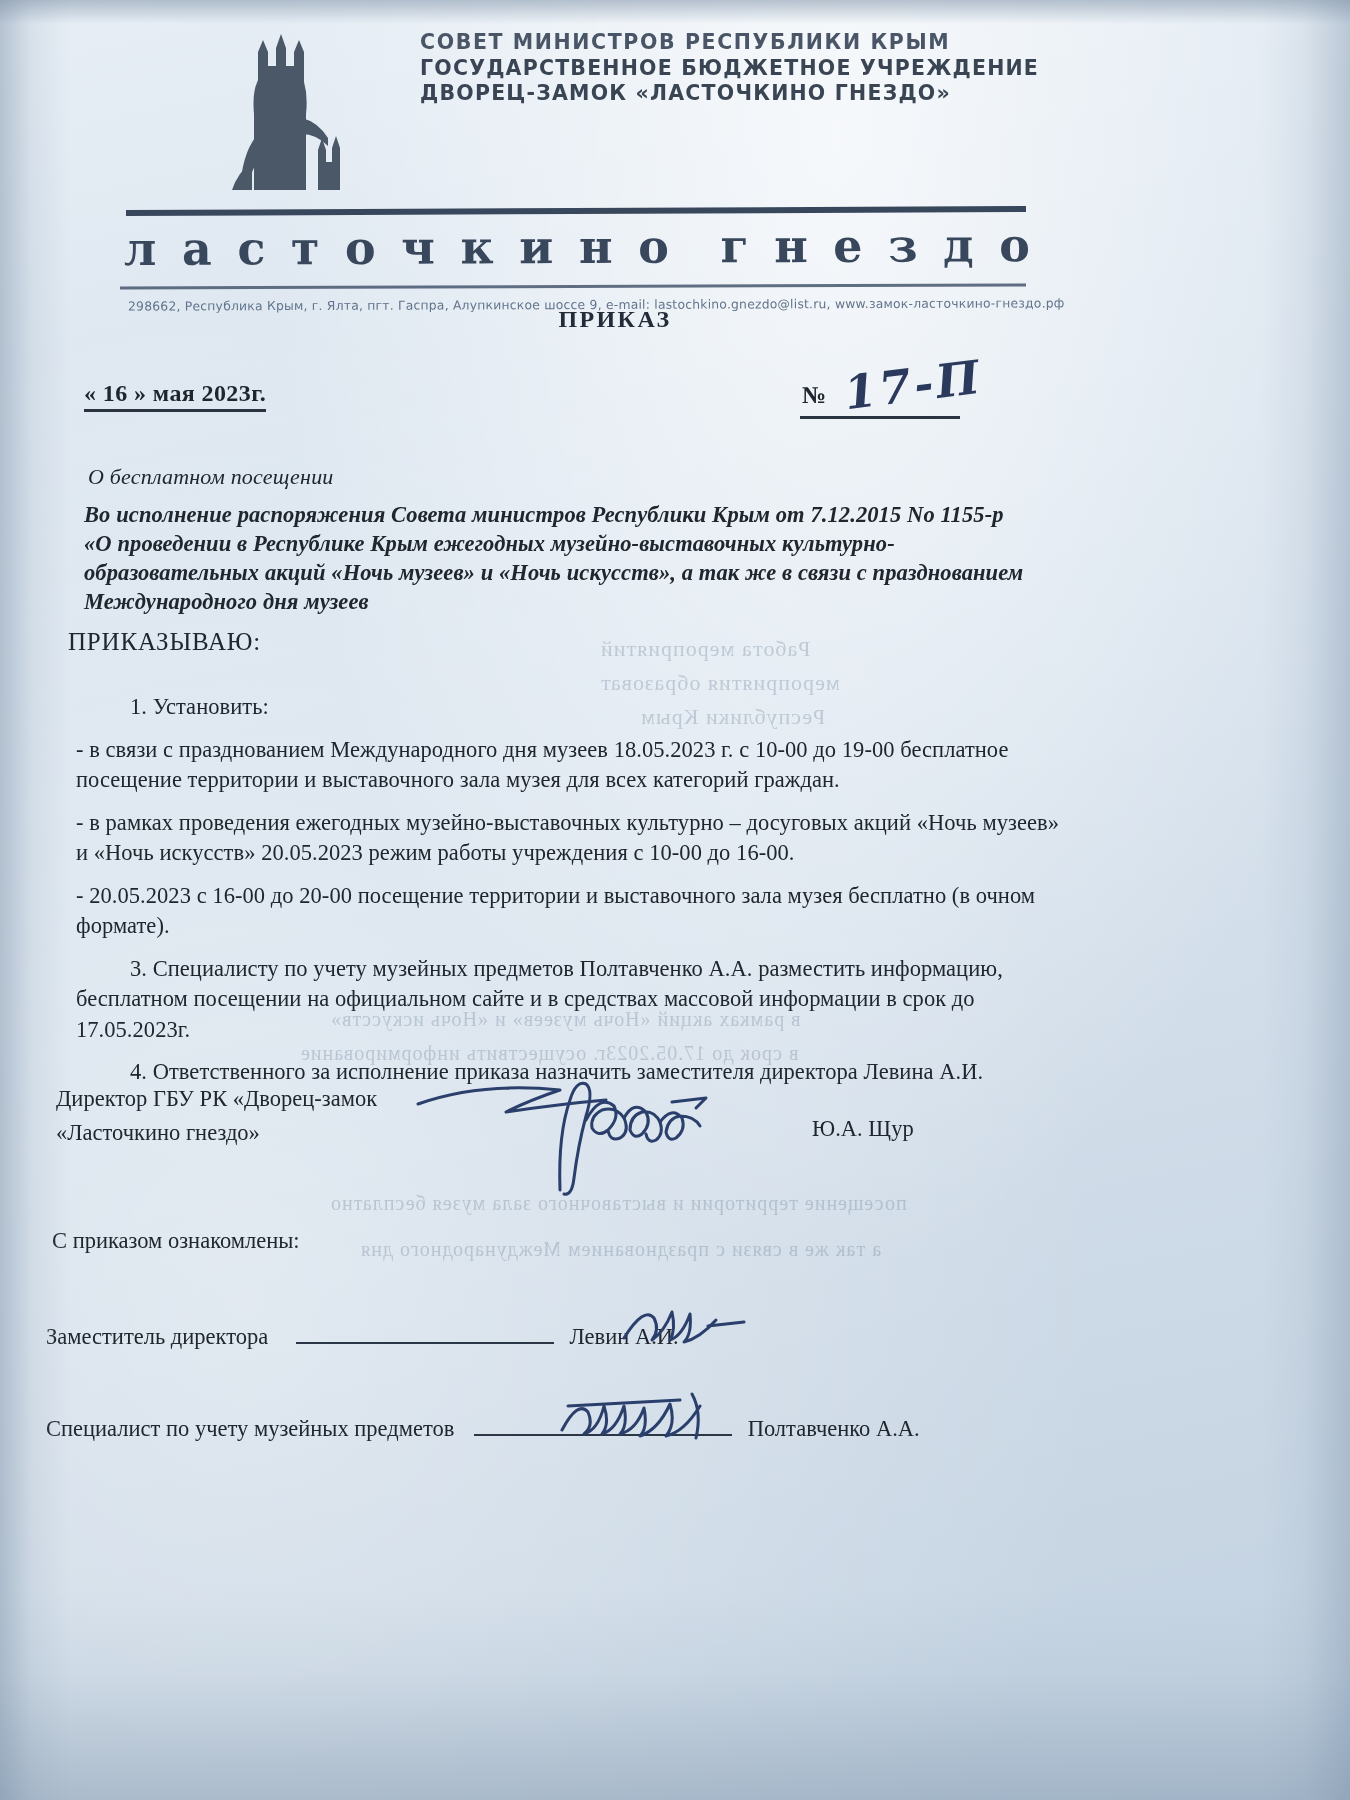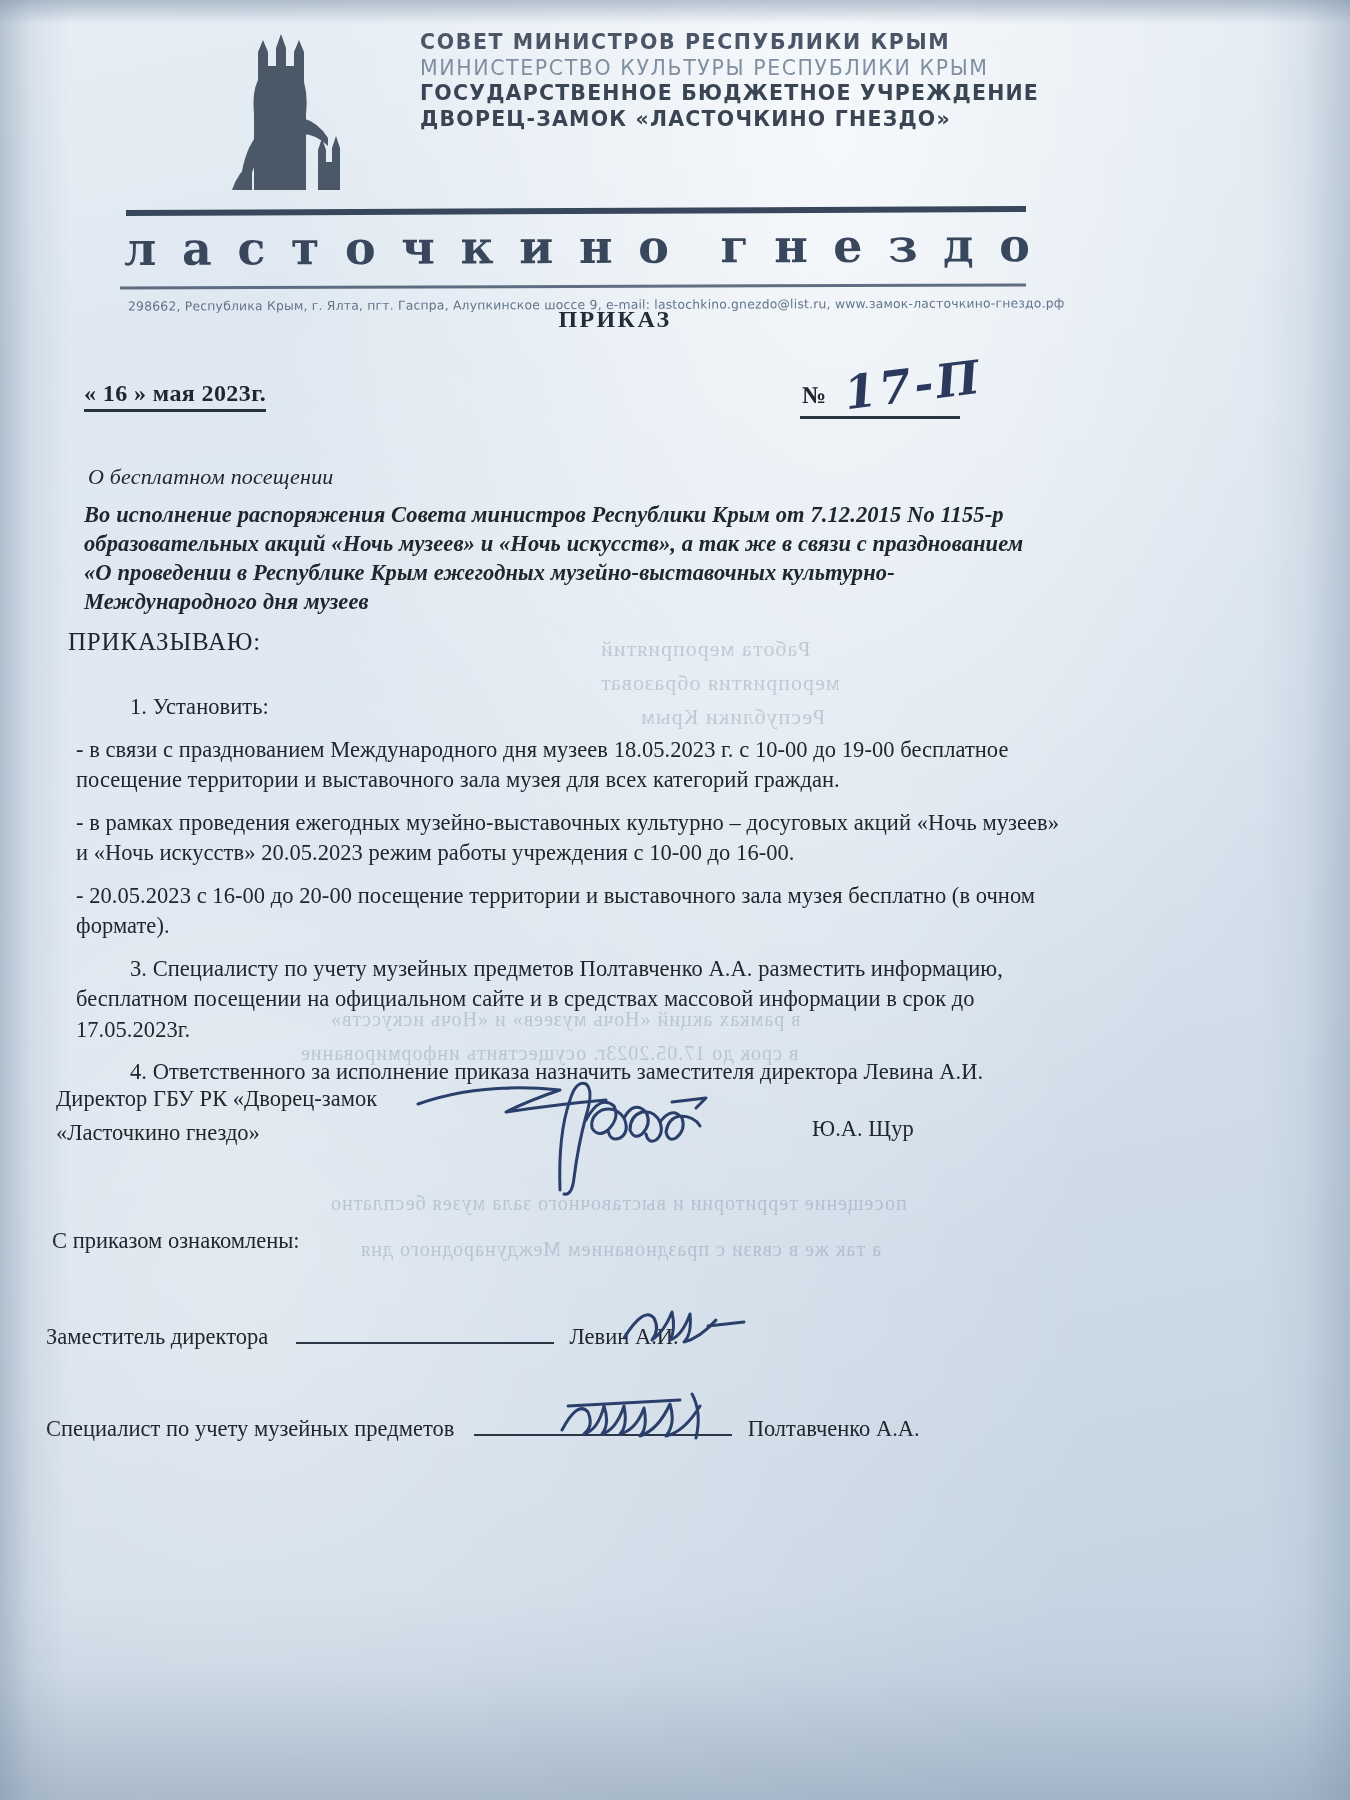"МИНИСТЕРСТВО КУЛЬТУРЫ РЕСПУБЛИКИ КРЫМ" div.org-line { html: <div>МИНИСТЕРСТВО КУЛЬТУРЫ РЕСПУБЛИКИ КРЫМ</div> -> none }
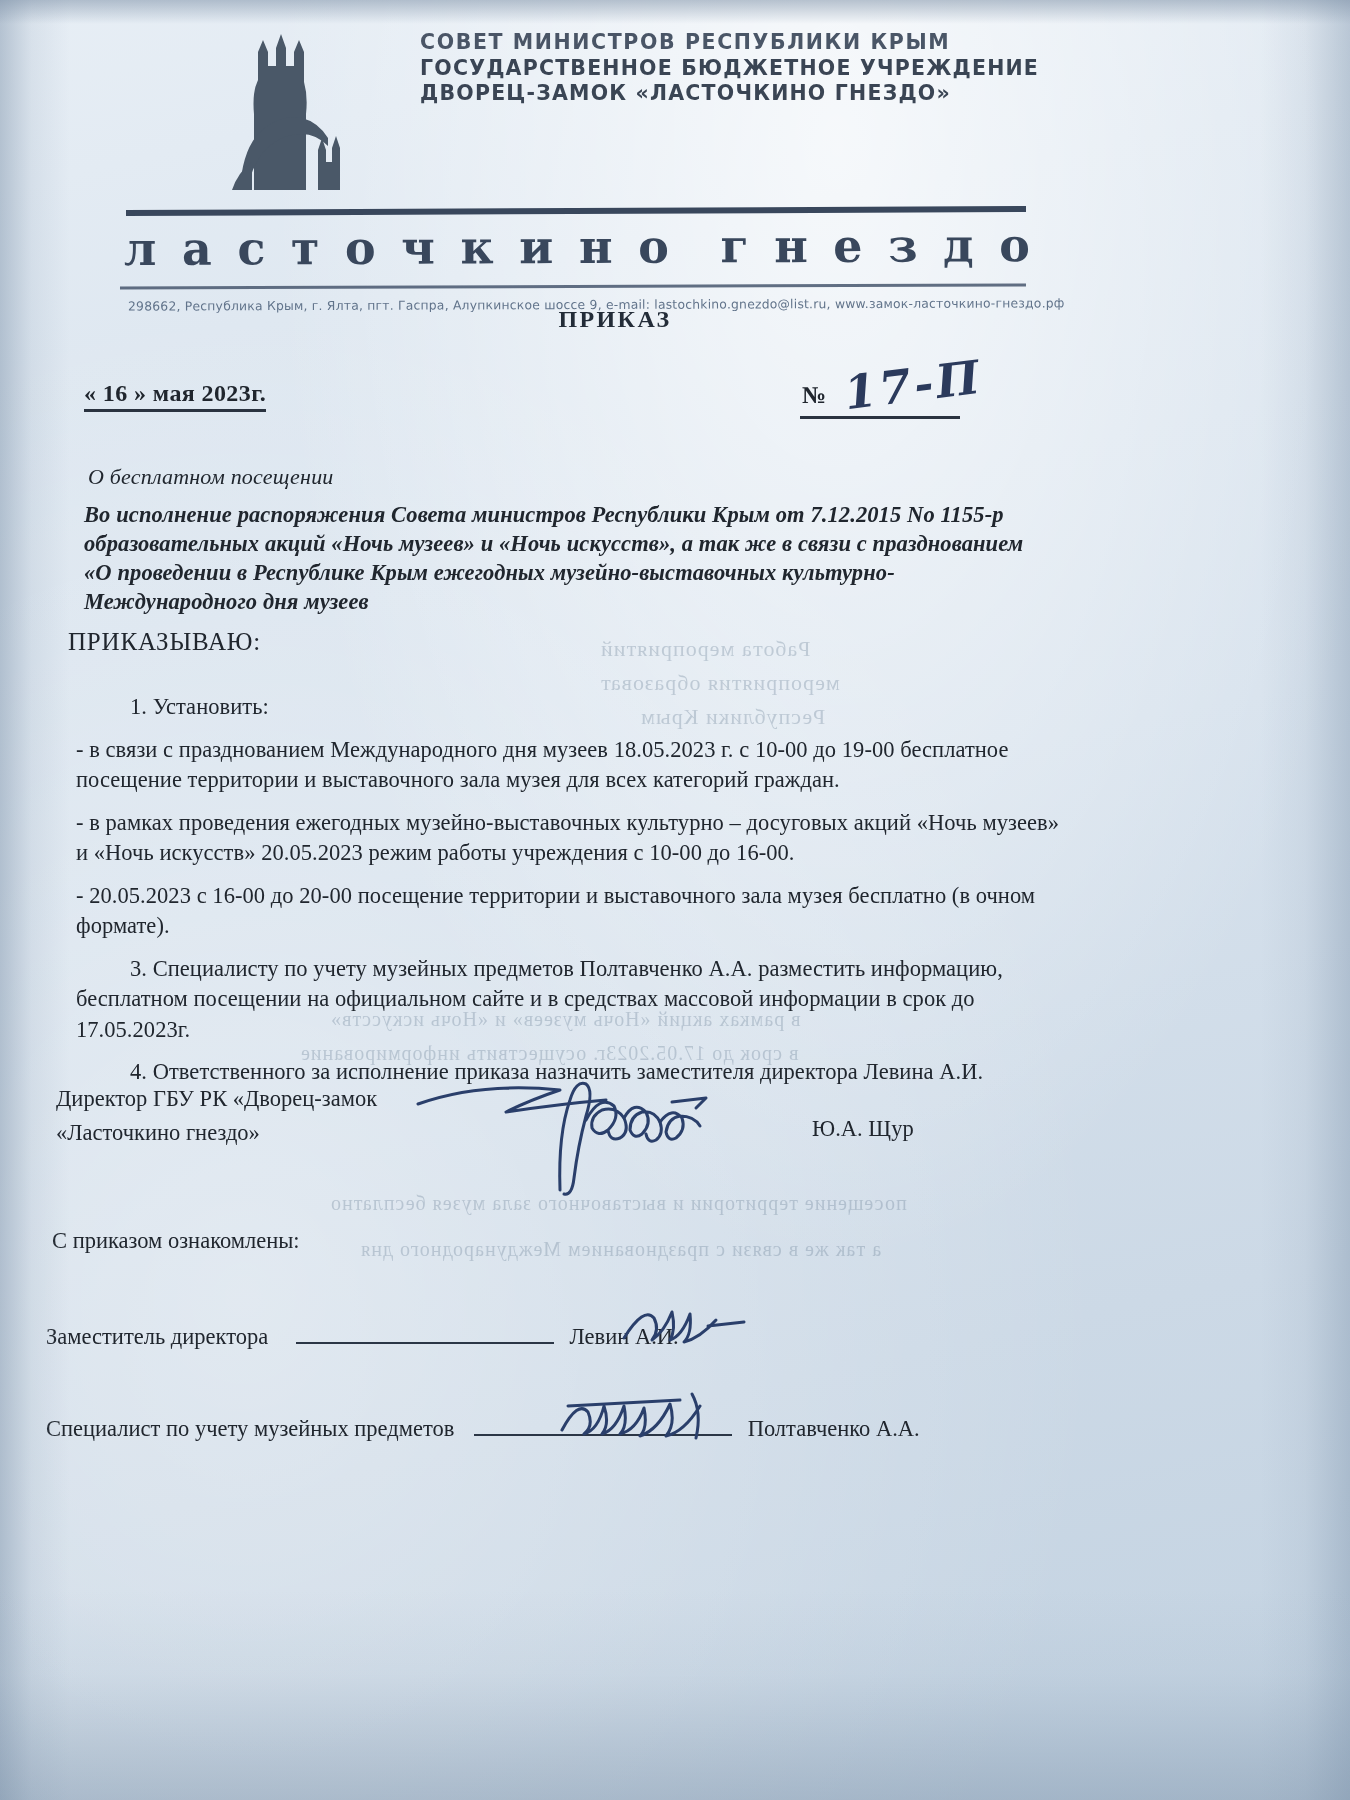"образовательных акций «Ночь музеев» и" div { order: before "«О проведении в Республике Крым" -> after "«О проведении в Республике Крым" }
